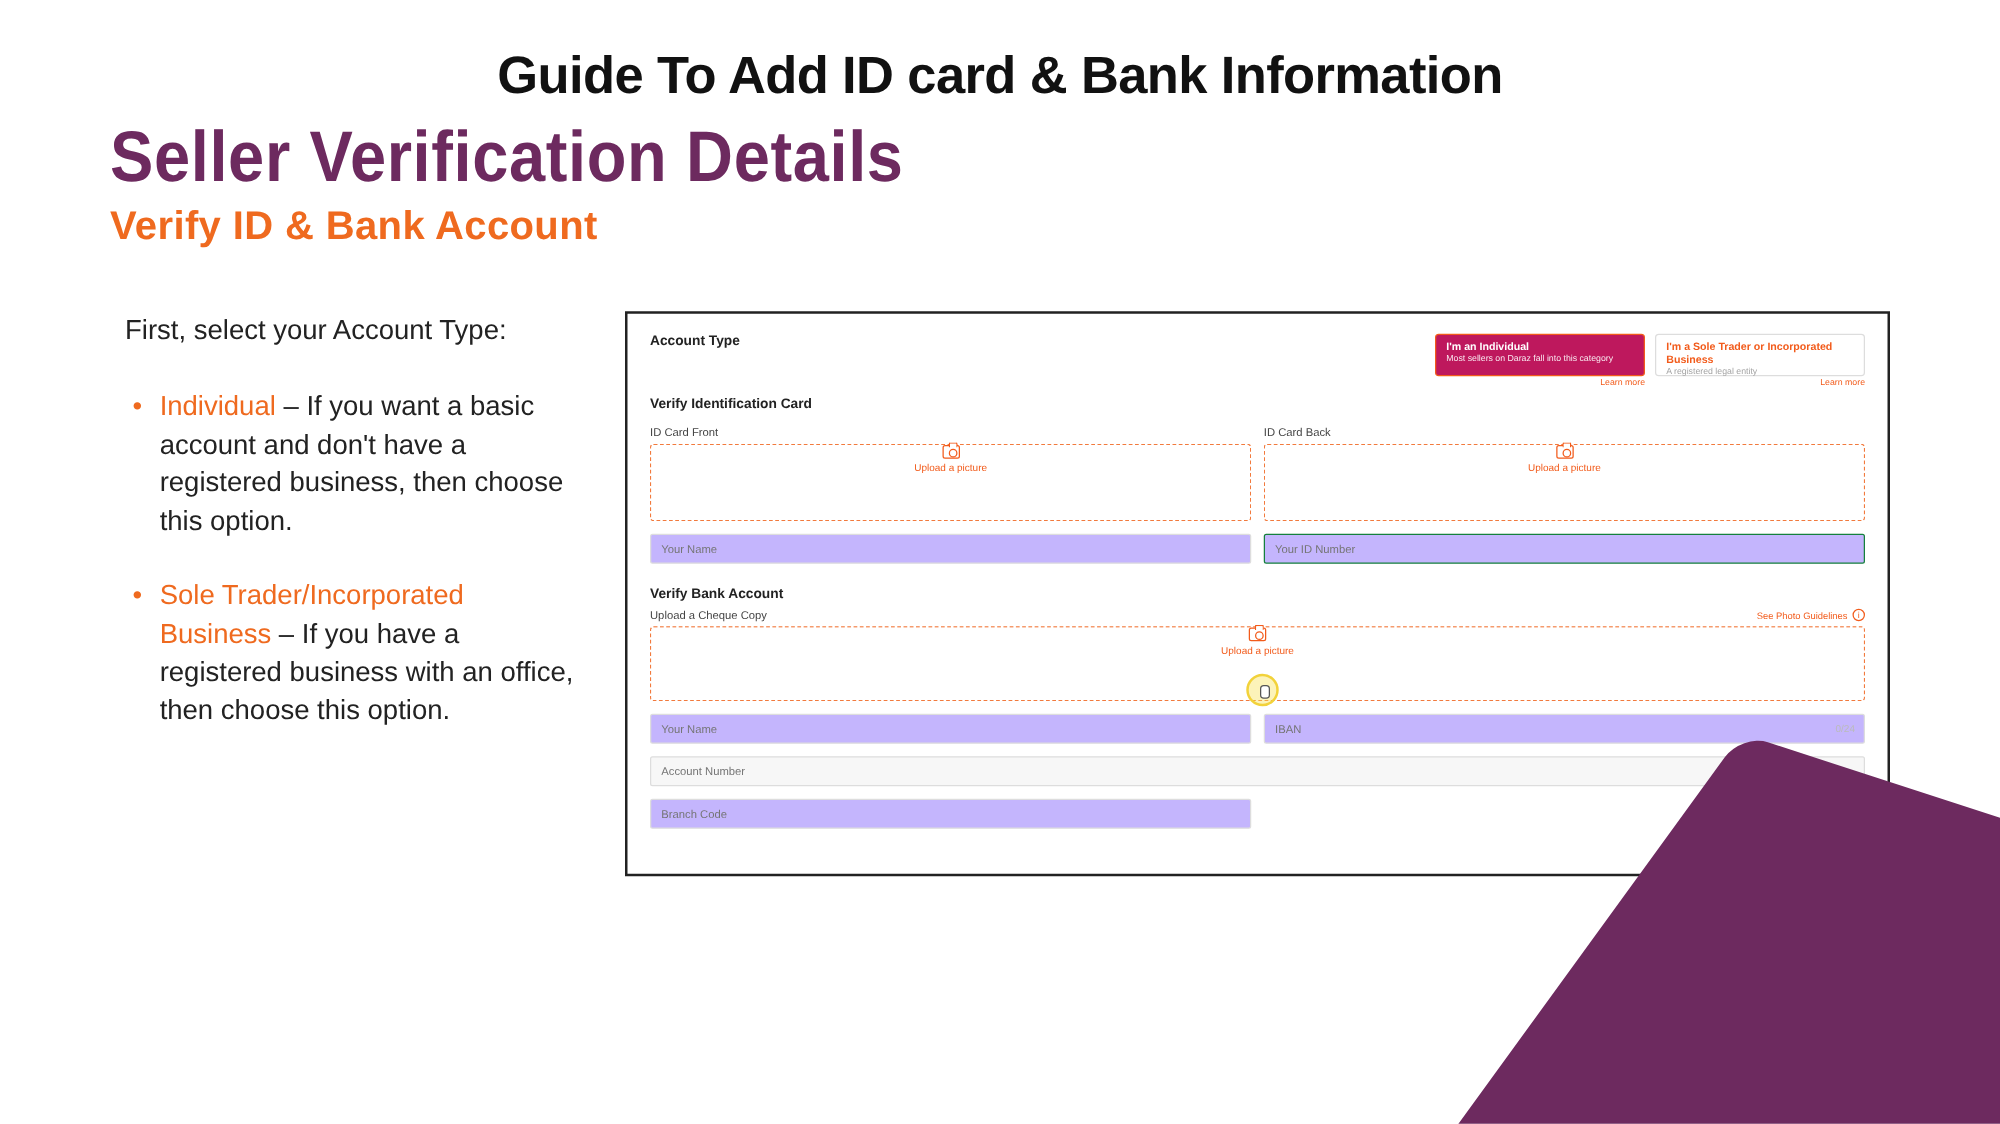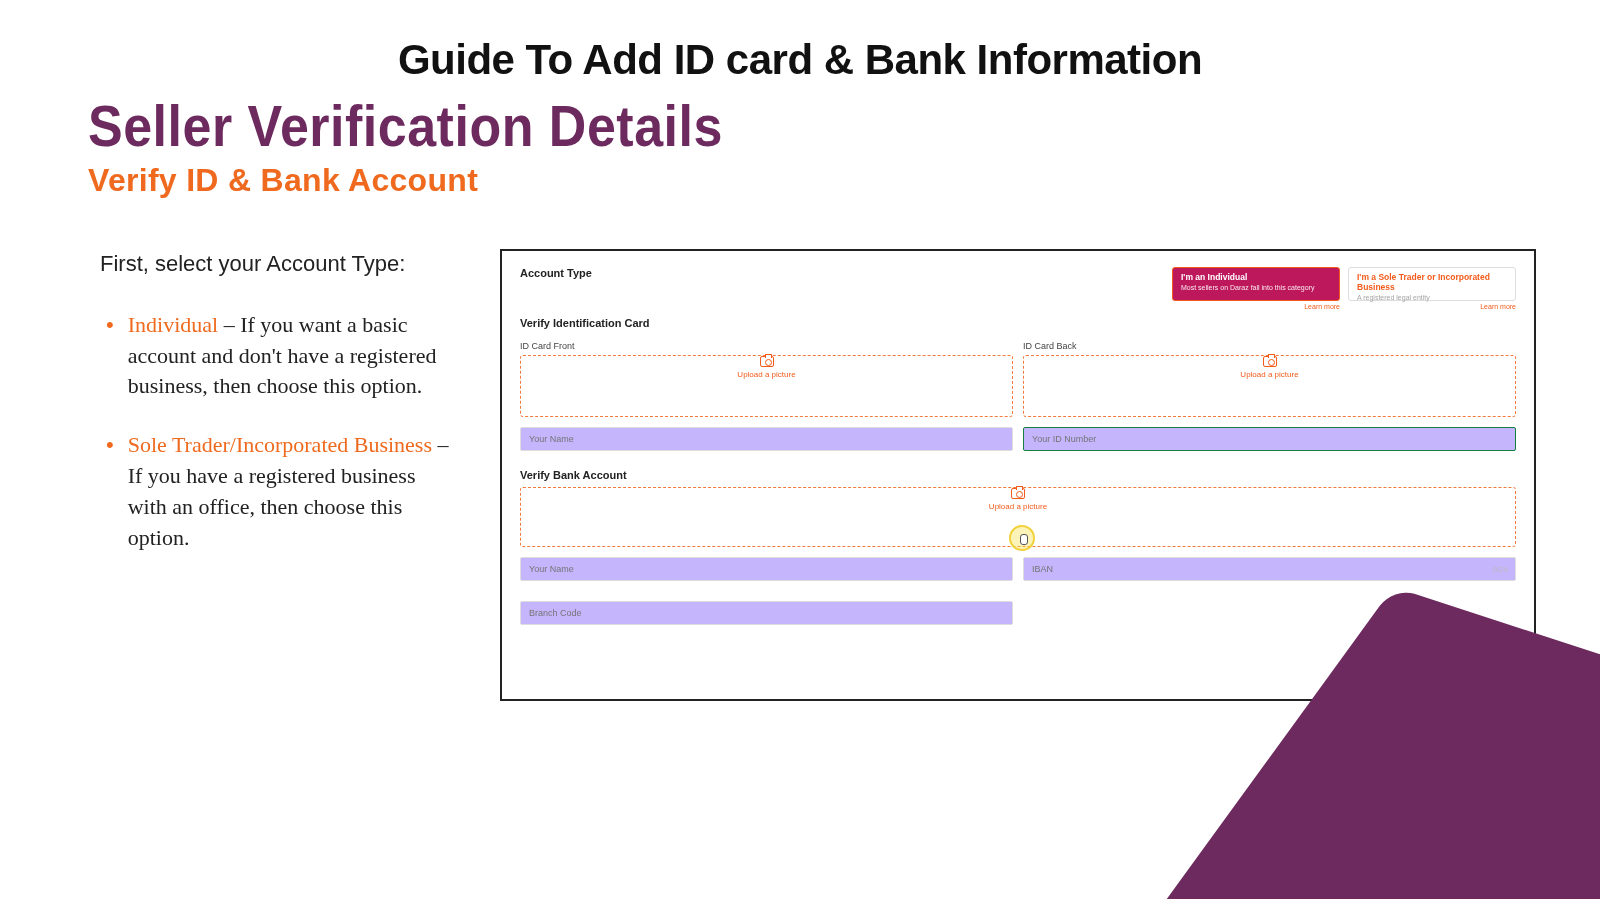"First, select your Account Type:" .content-row { padding-right: 64px -> 88px }
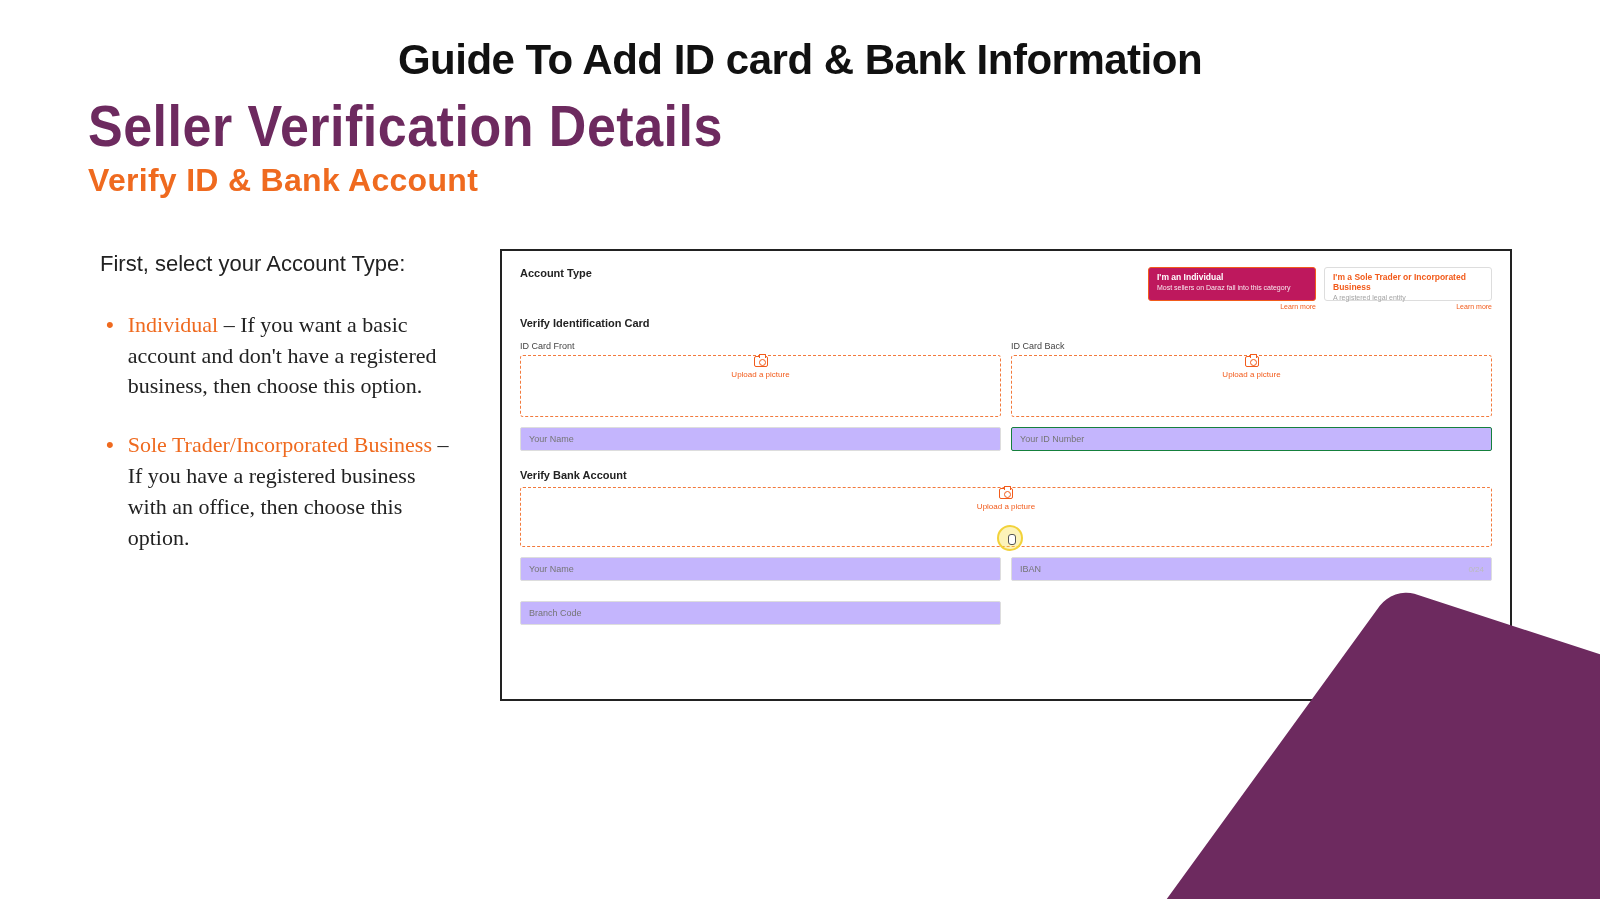"Individual – If you want" .bullet-text { font-family: Liberation Serif, serif -> none }
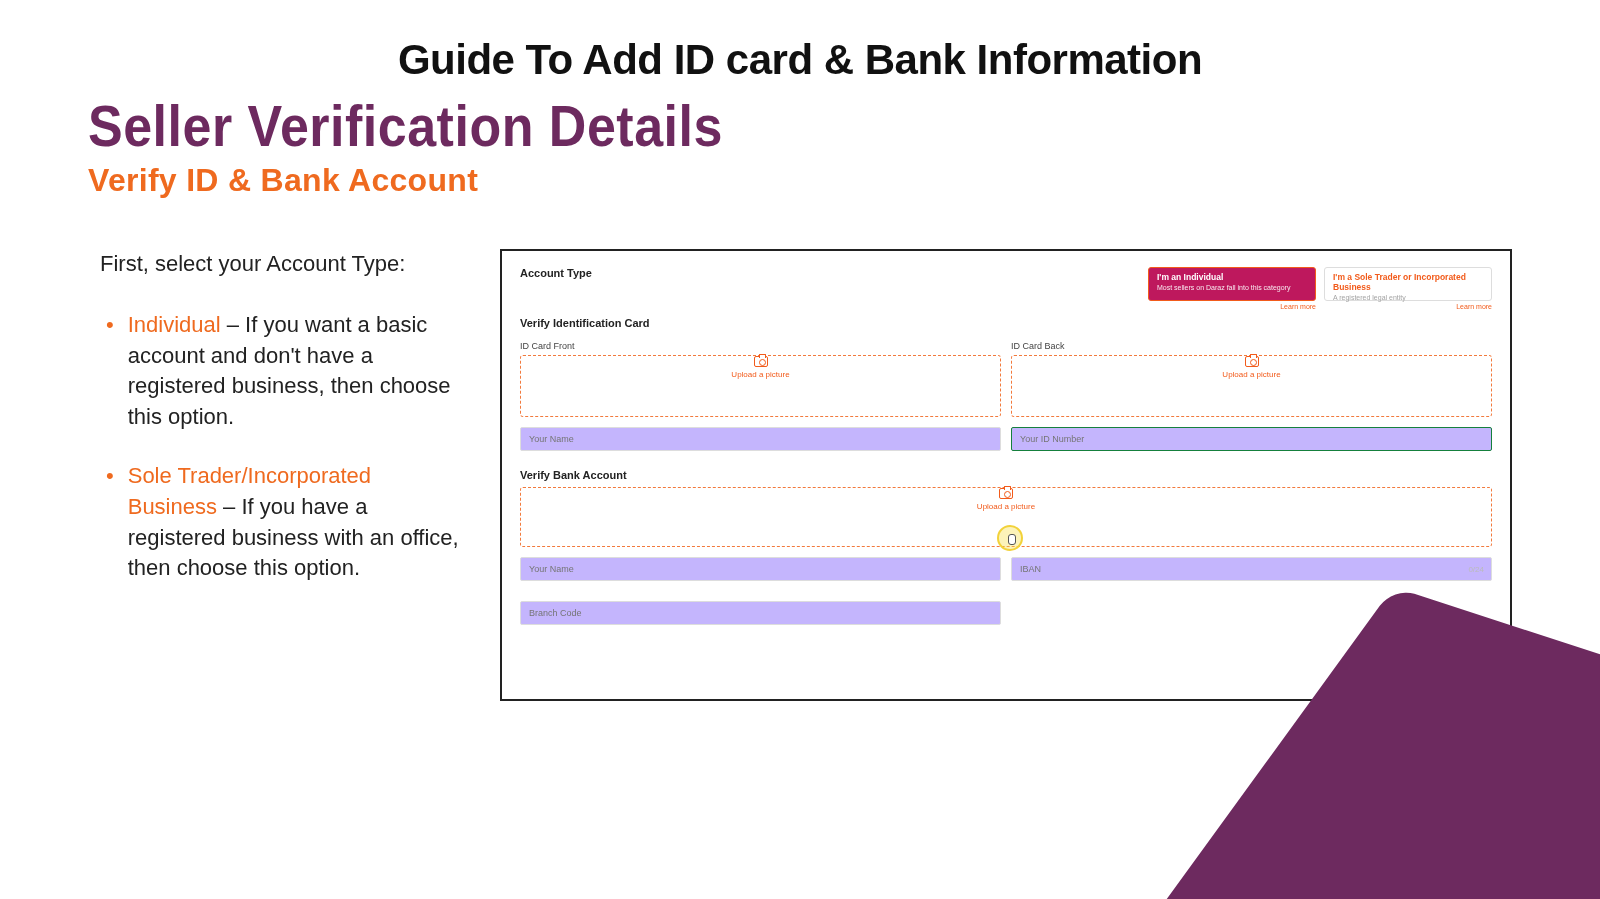"Upload a Cheque Copy" div.cheque-row { html: none -> <div> <div>Upload a Cheque Copy</div> <div> <span>See Photo Guidelines</span> <span>i</span> </div> </div> }
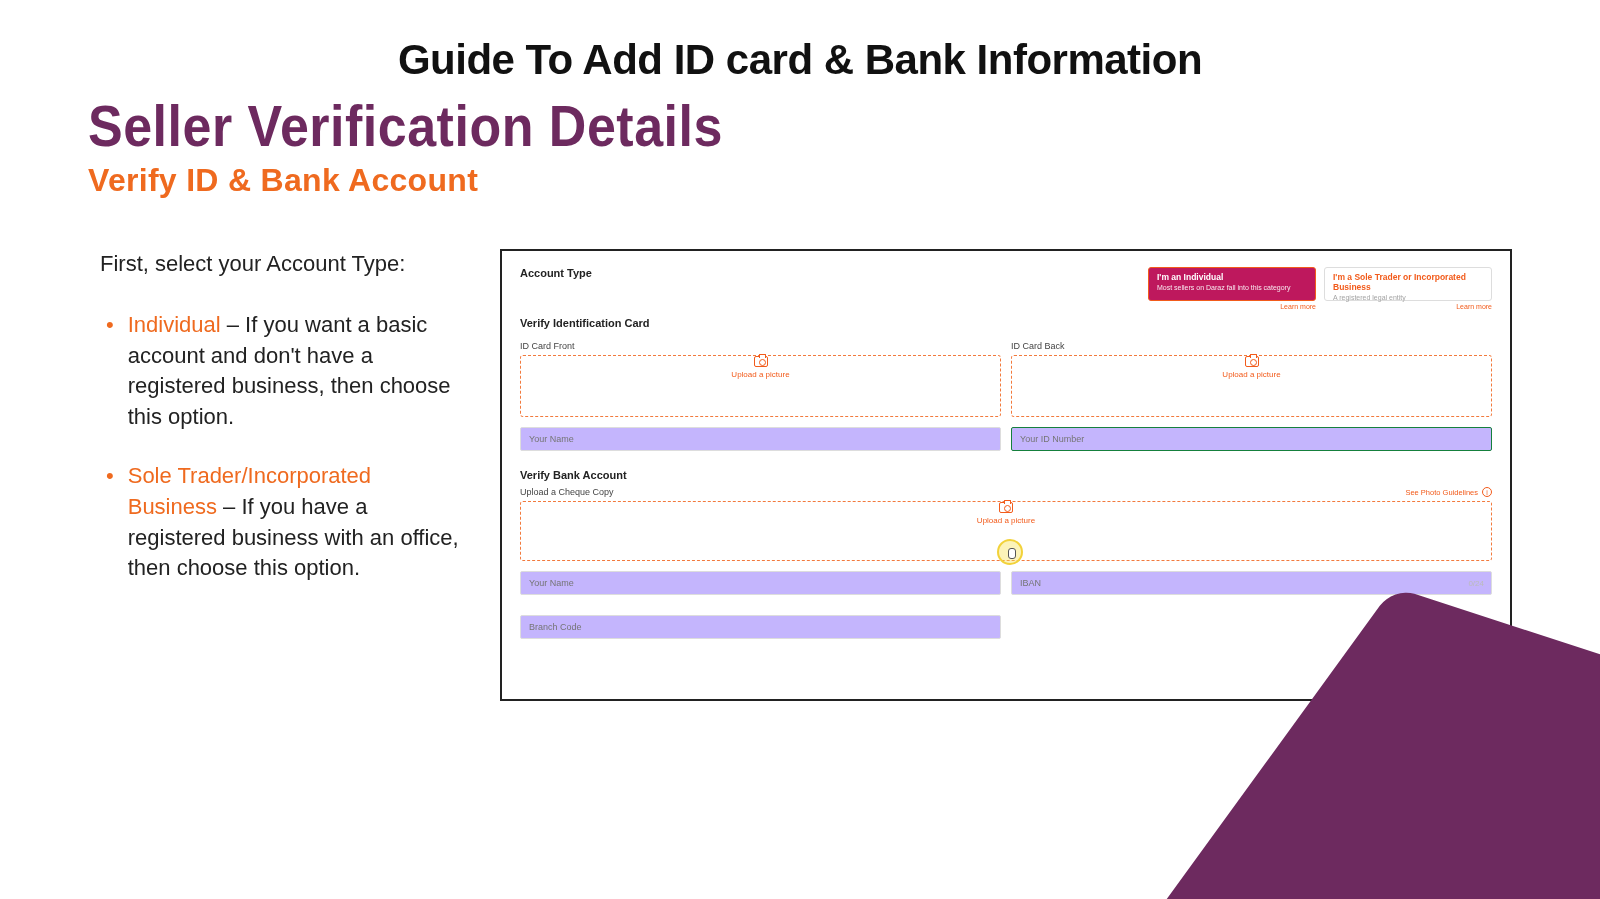"Account Number" div.half { html: none -> <div> <input> </div> }
